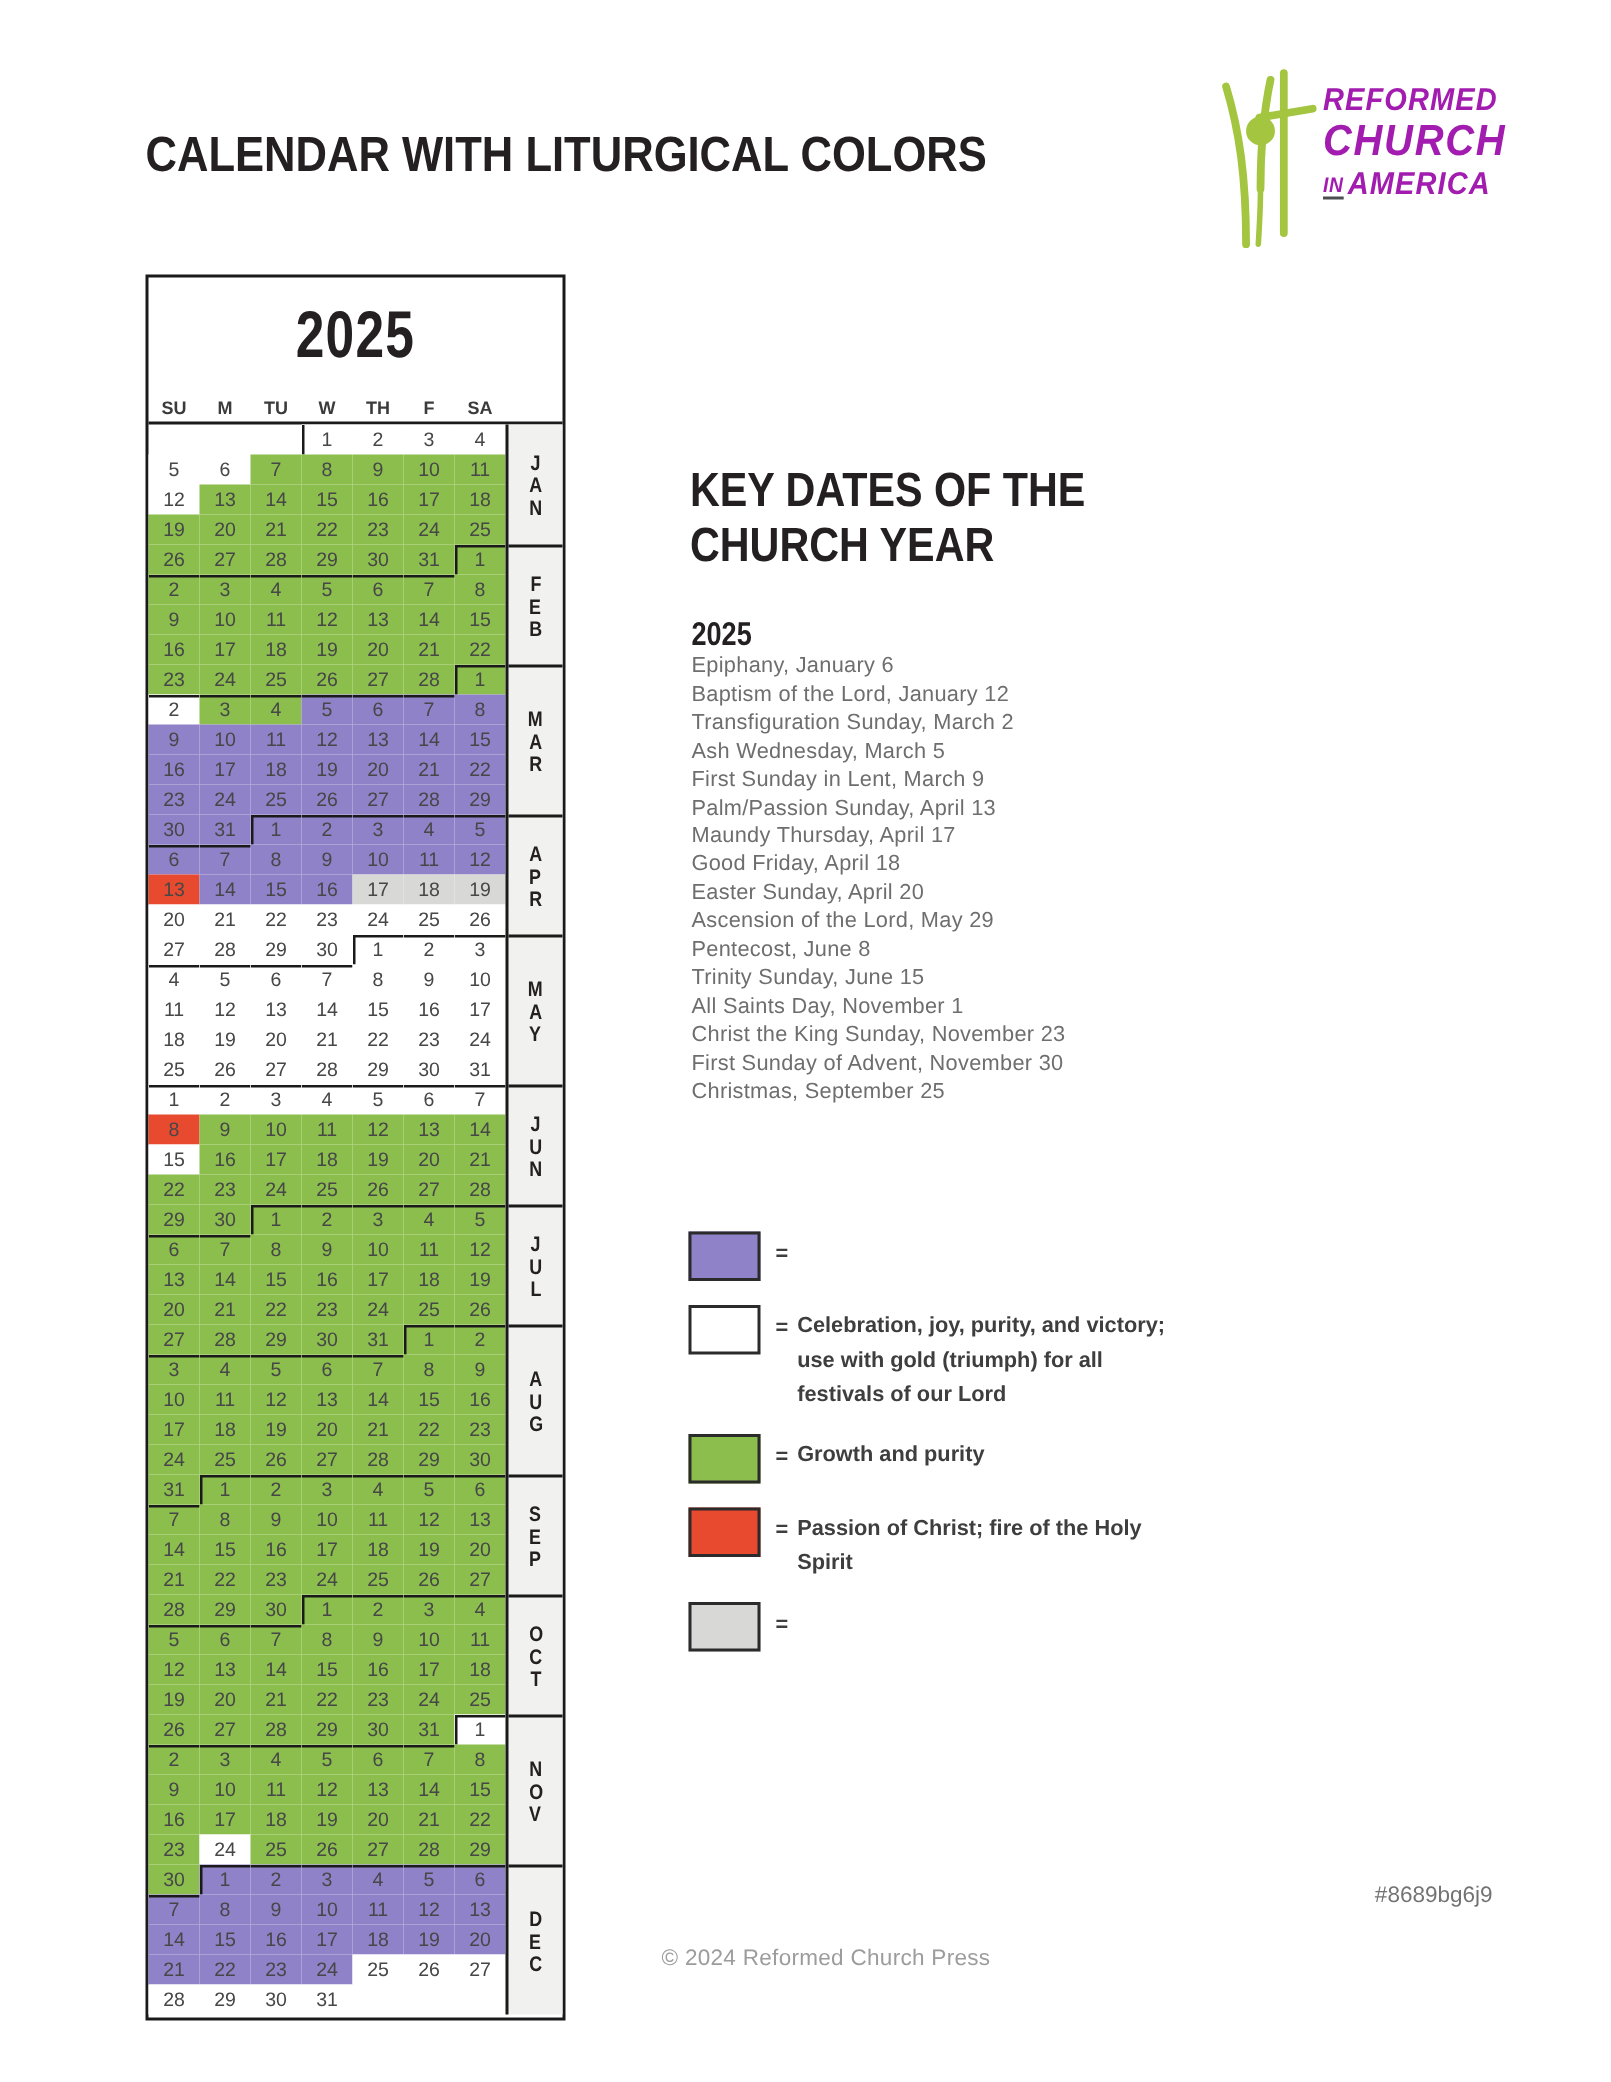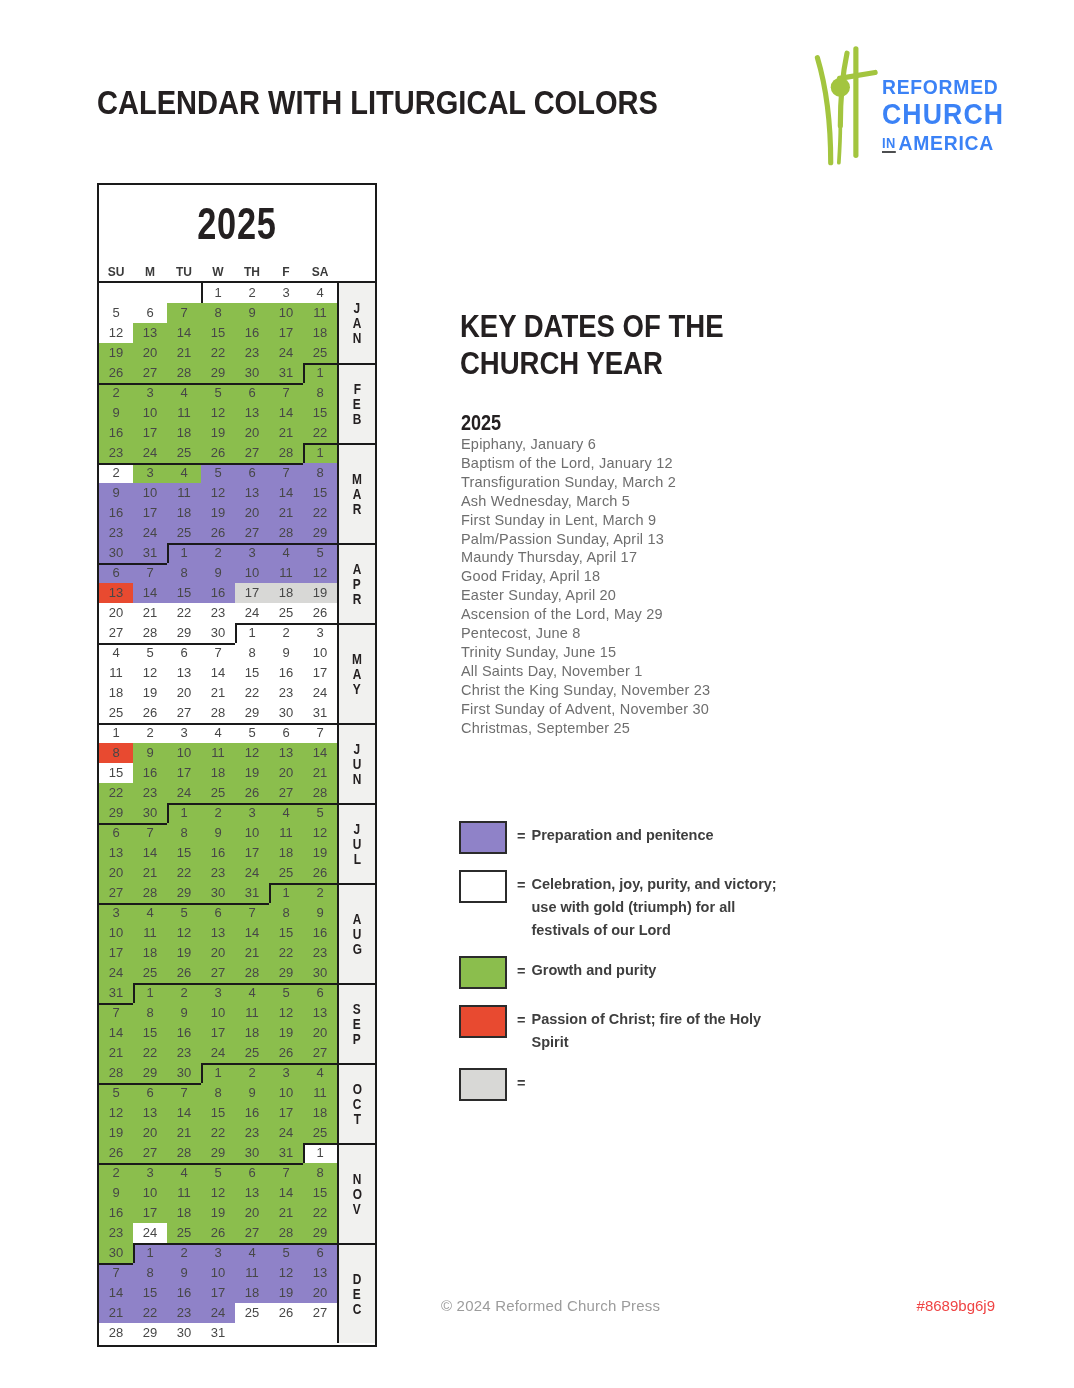"REFORMED" .logo-text { color: #3b82f6 -> #a21caf; font-style: none -> italic; top: 32px -> 12px }
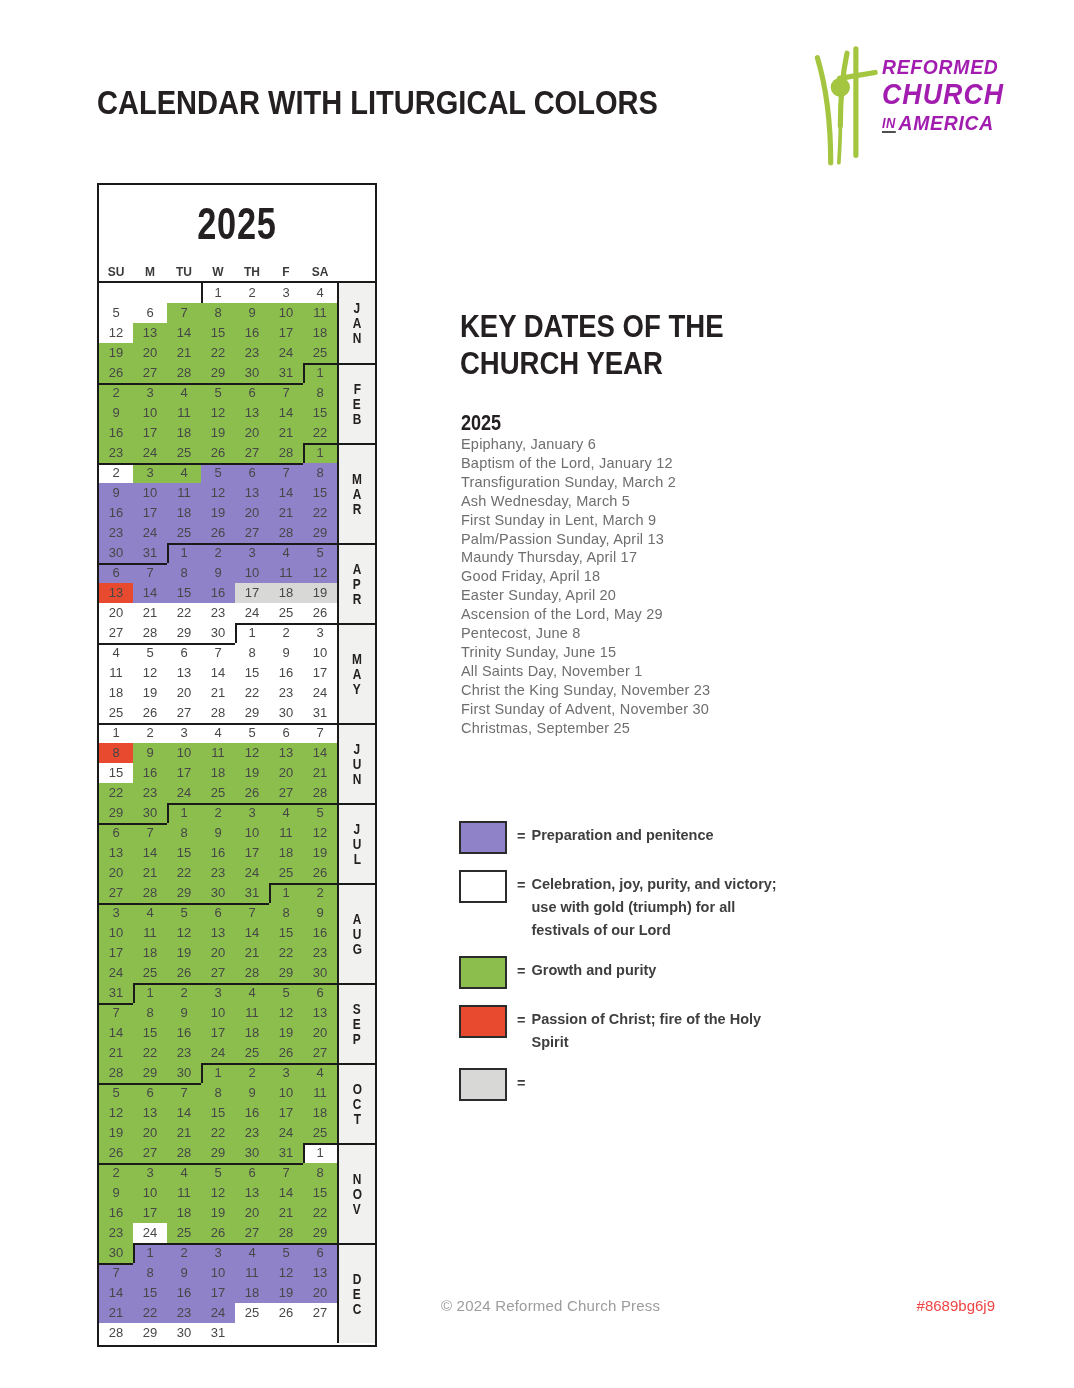"Preparation and penitence" div.legend-label { html: <div>Preparation and penitence</div> -> none }
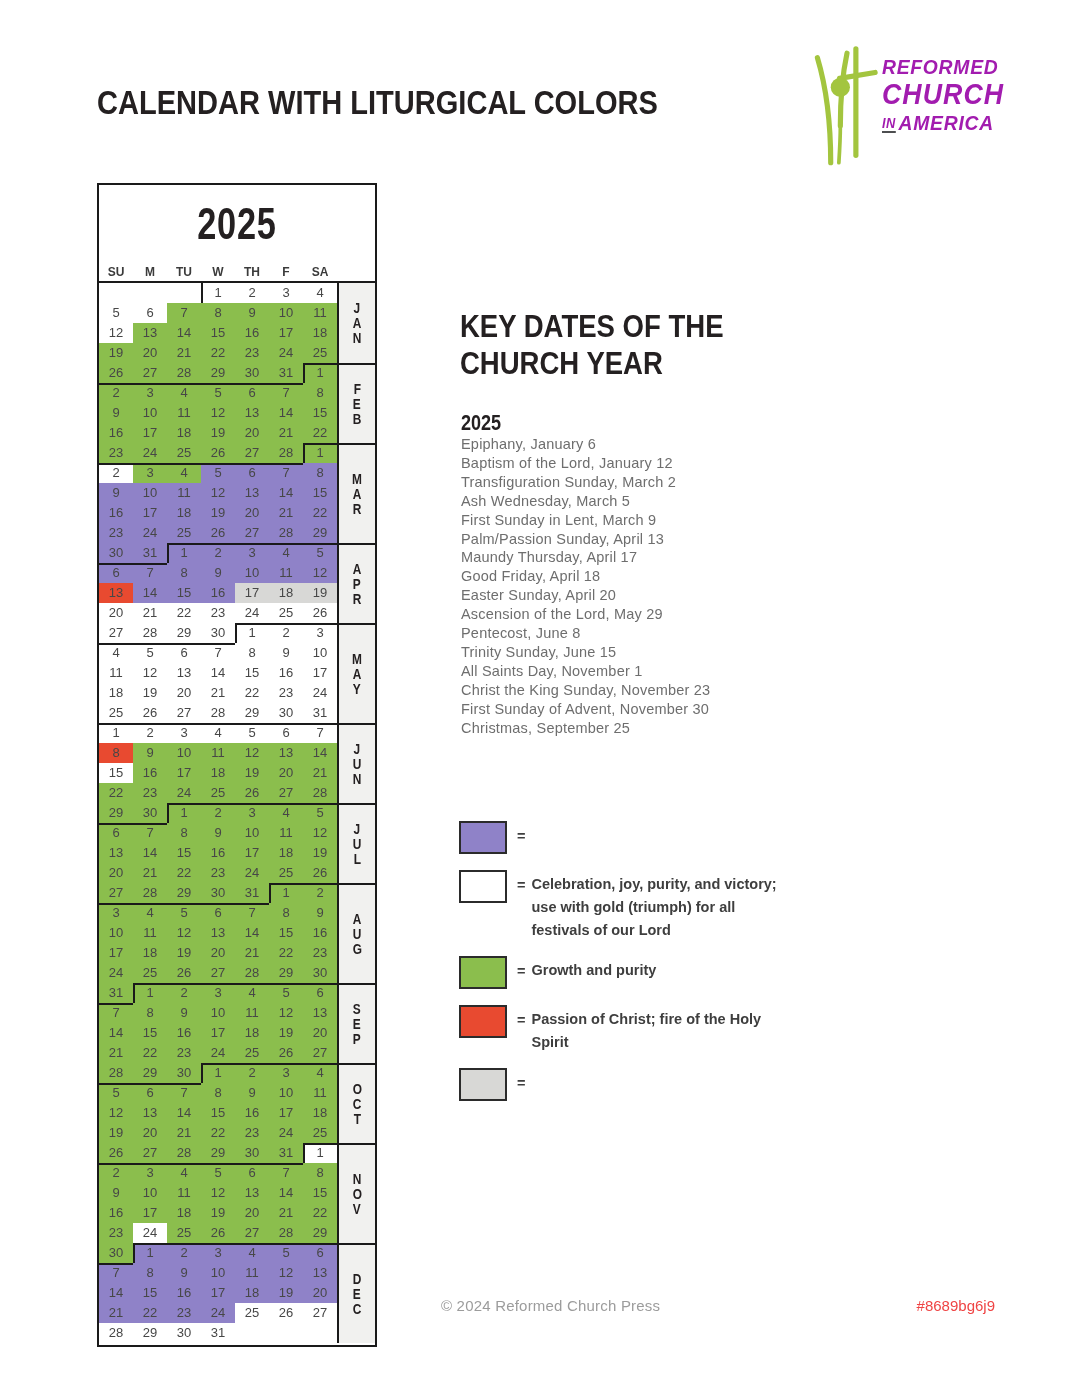"#8689bg6j9" .footer-right { color: #ef4444 -> #737373; top: 1297px -> 1255px }
